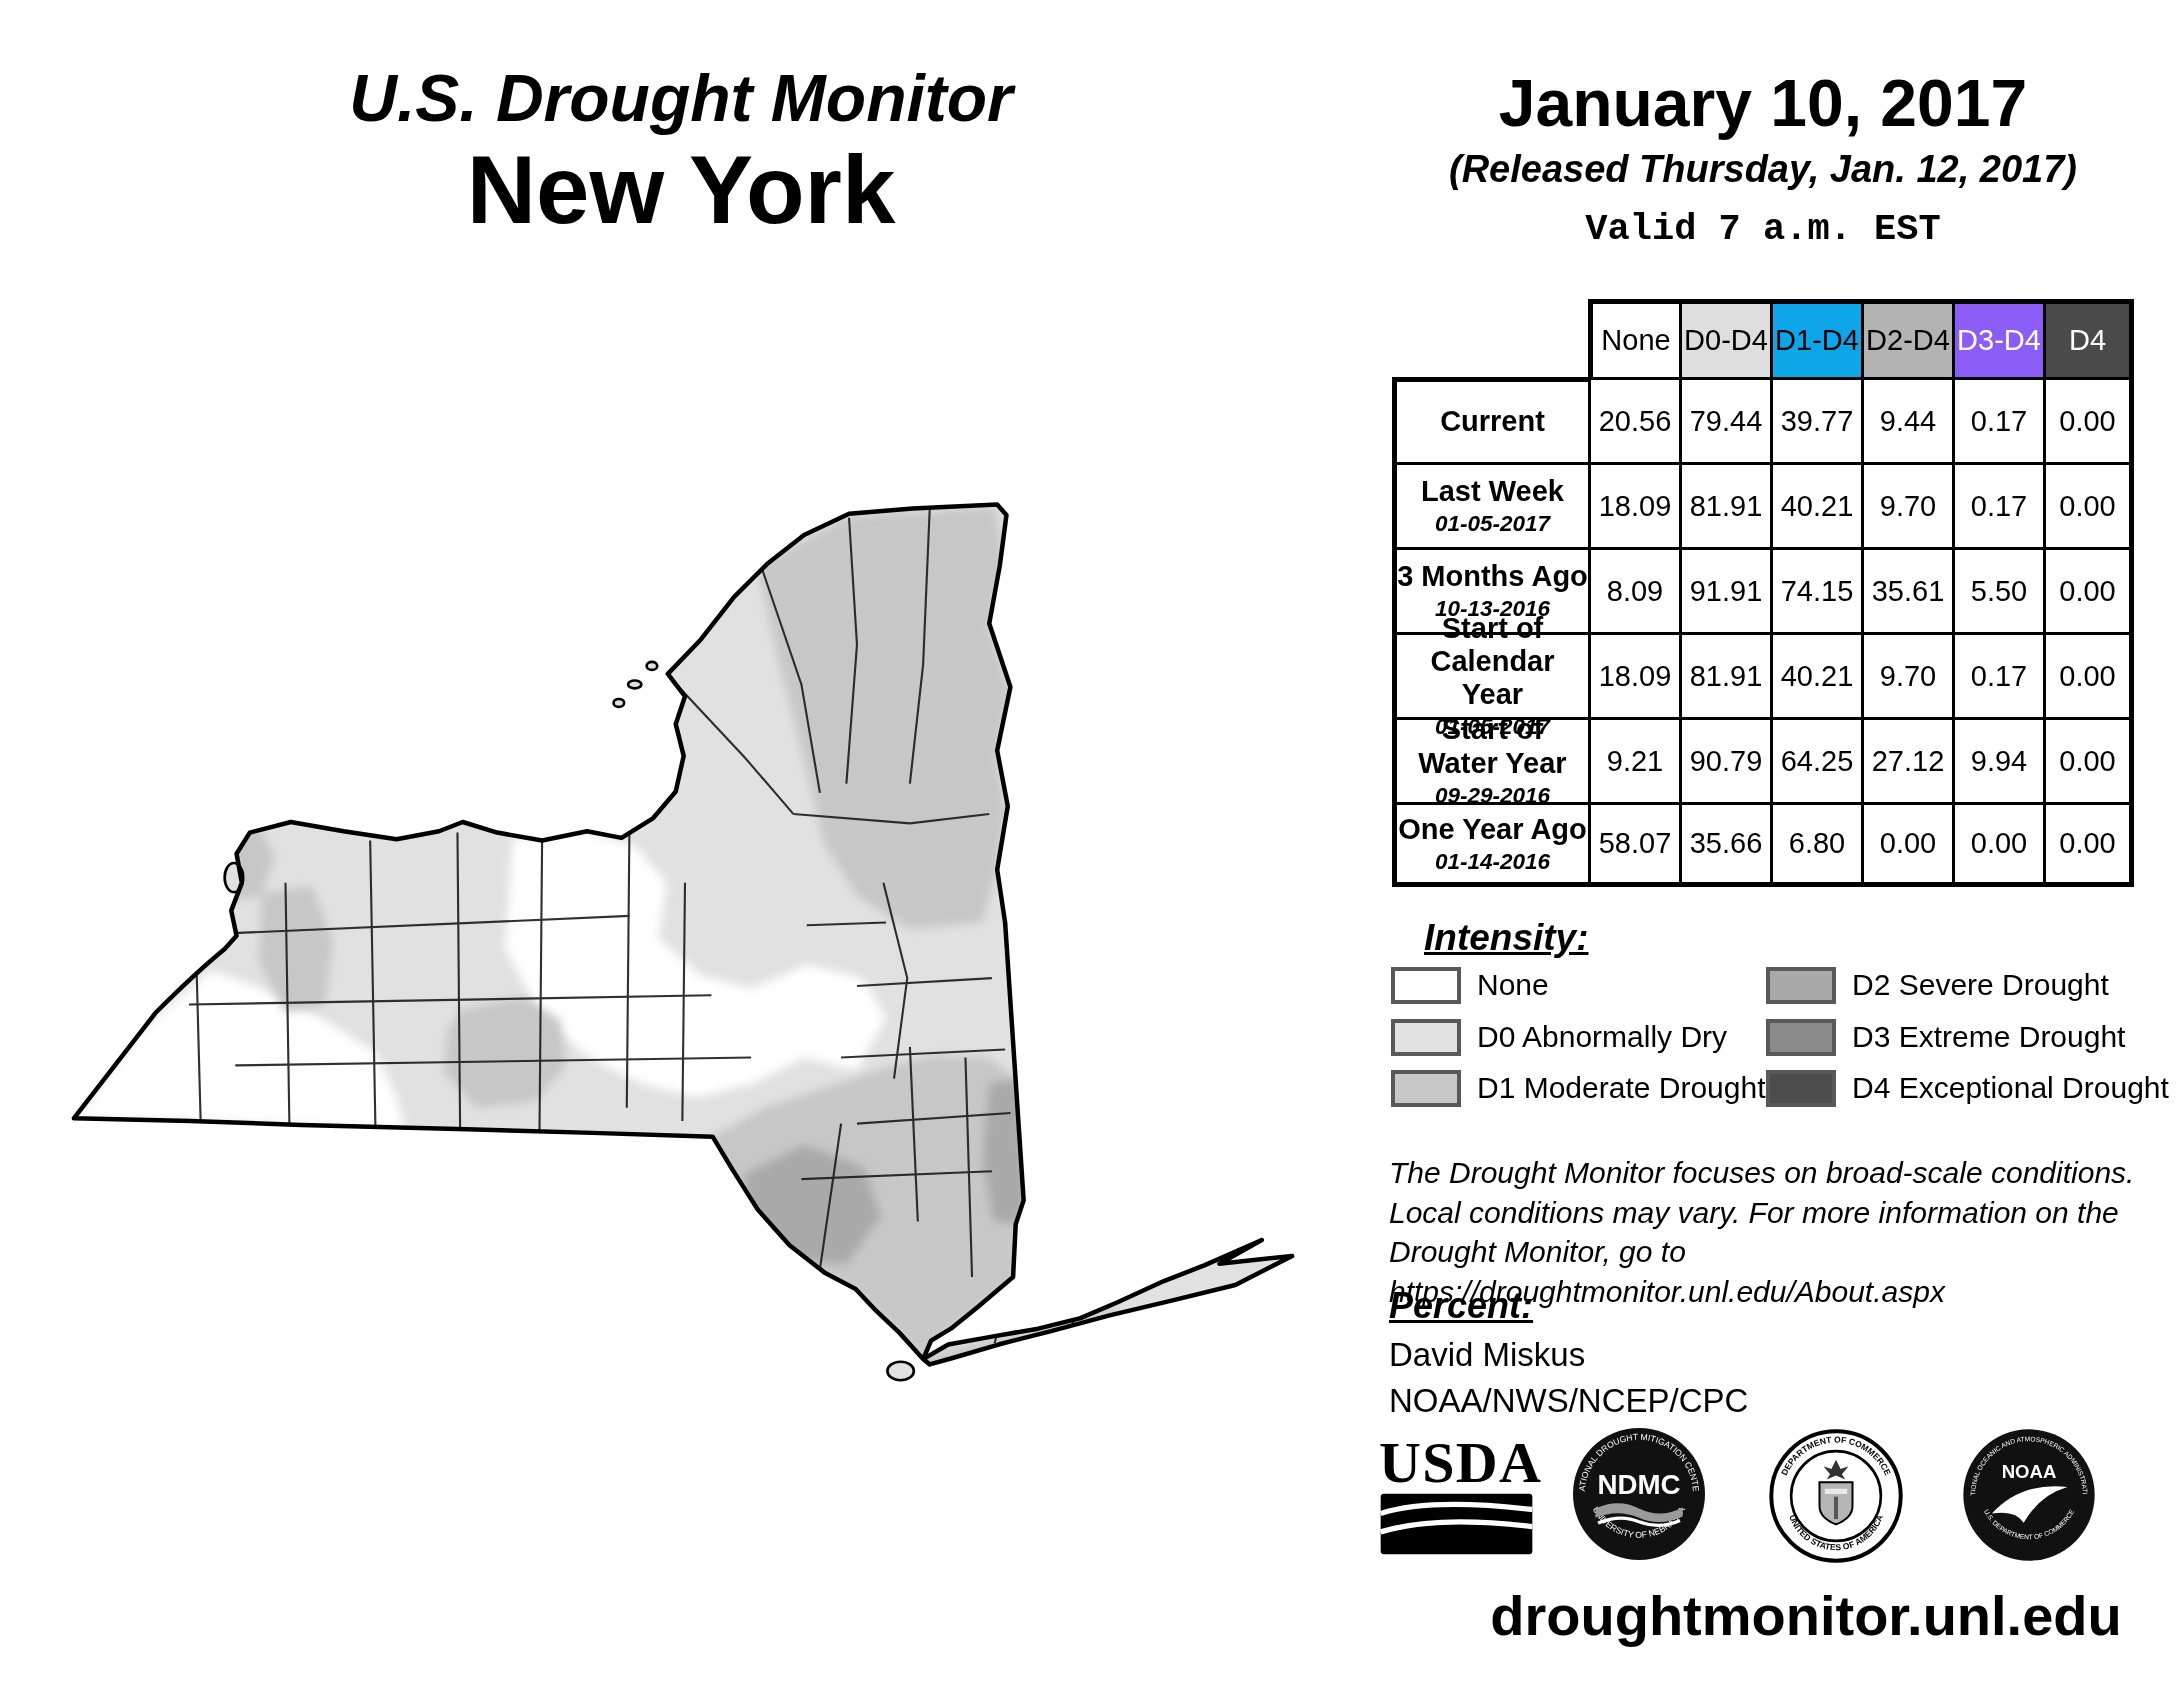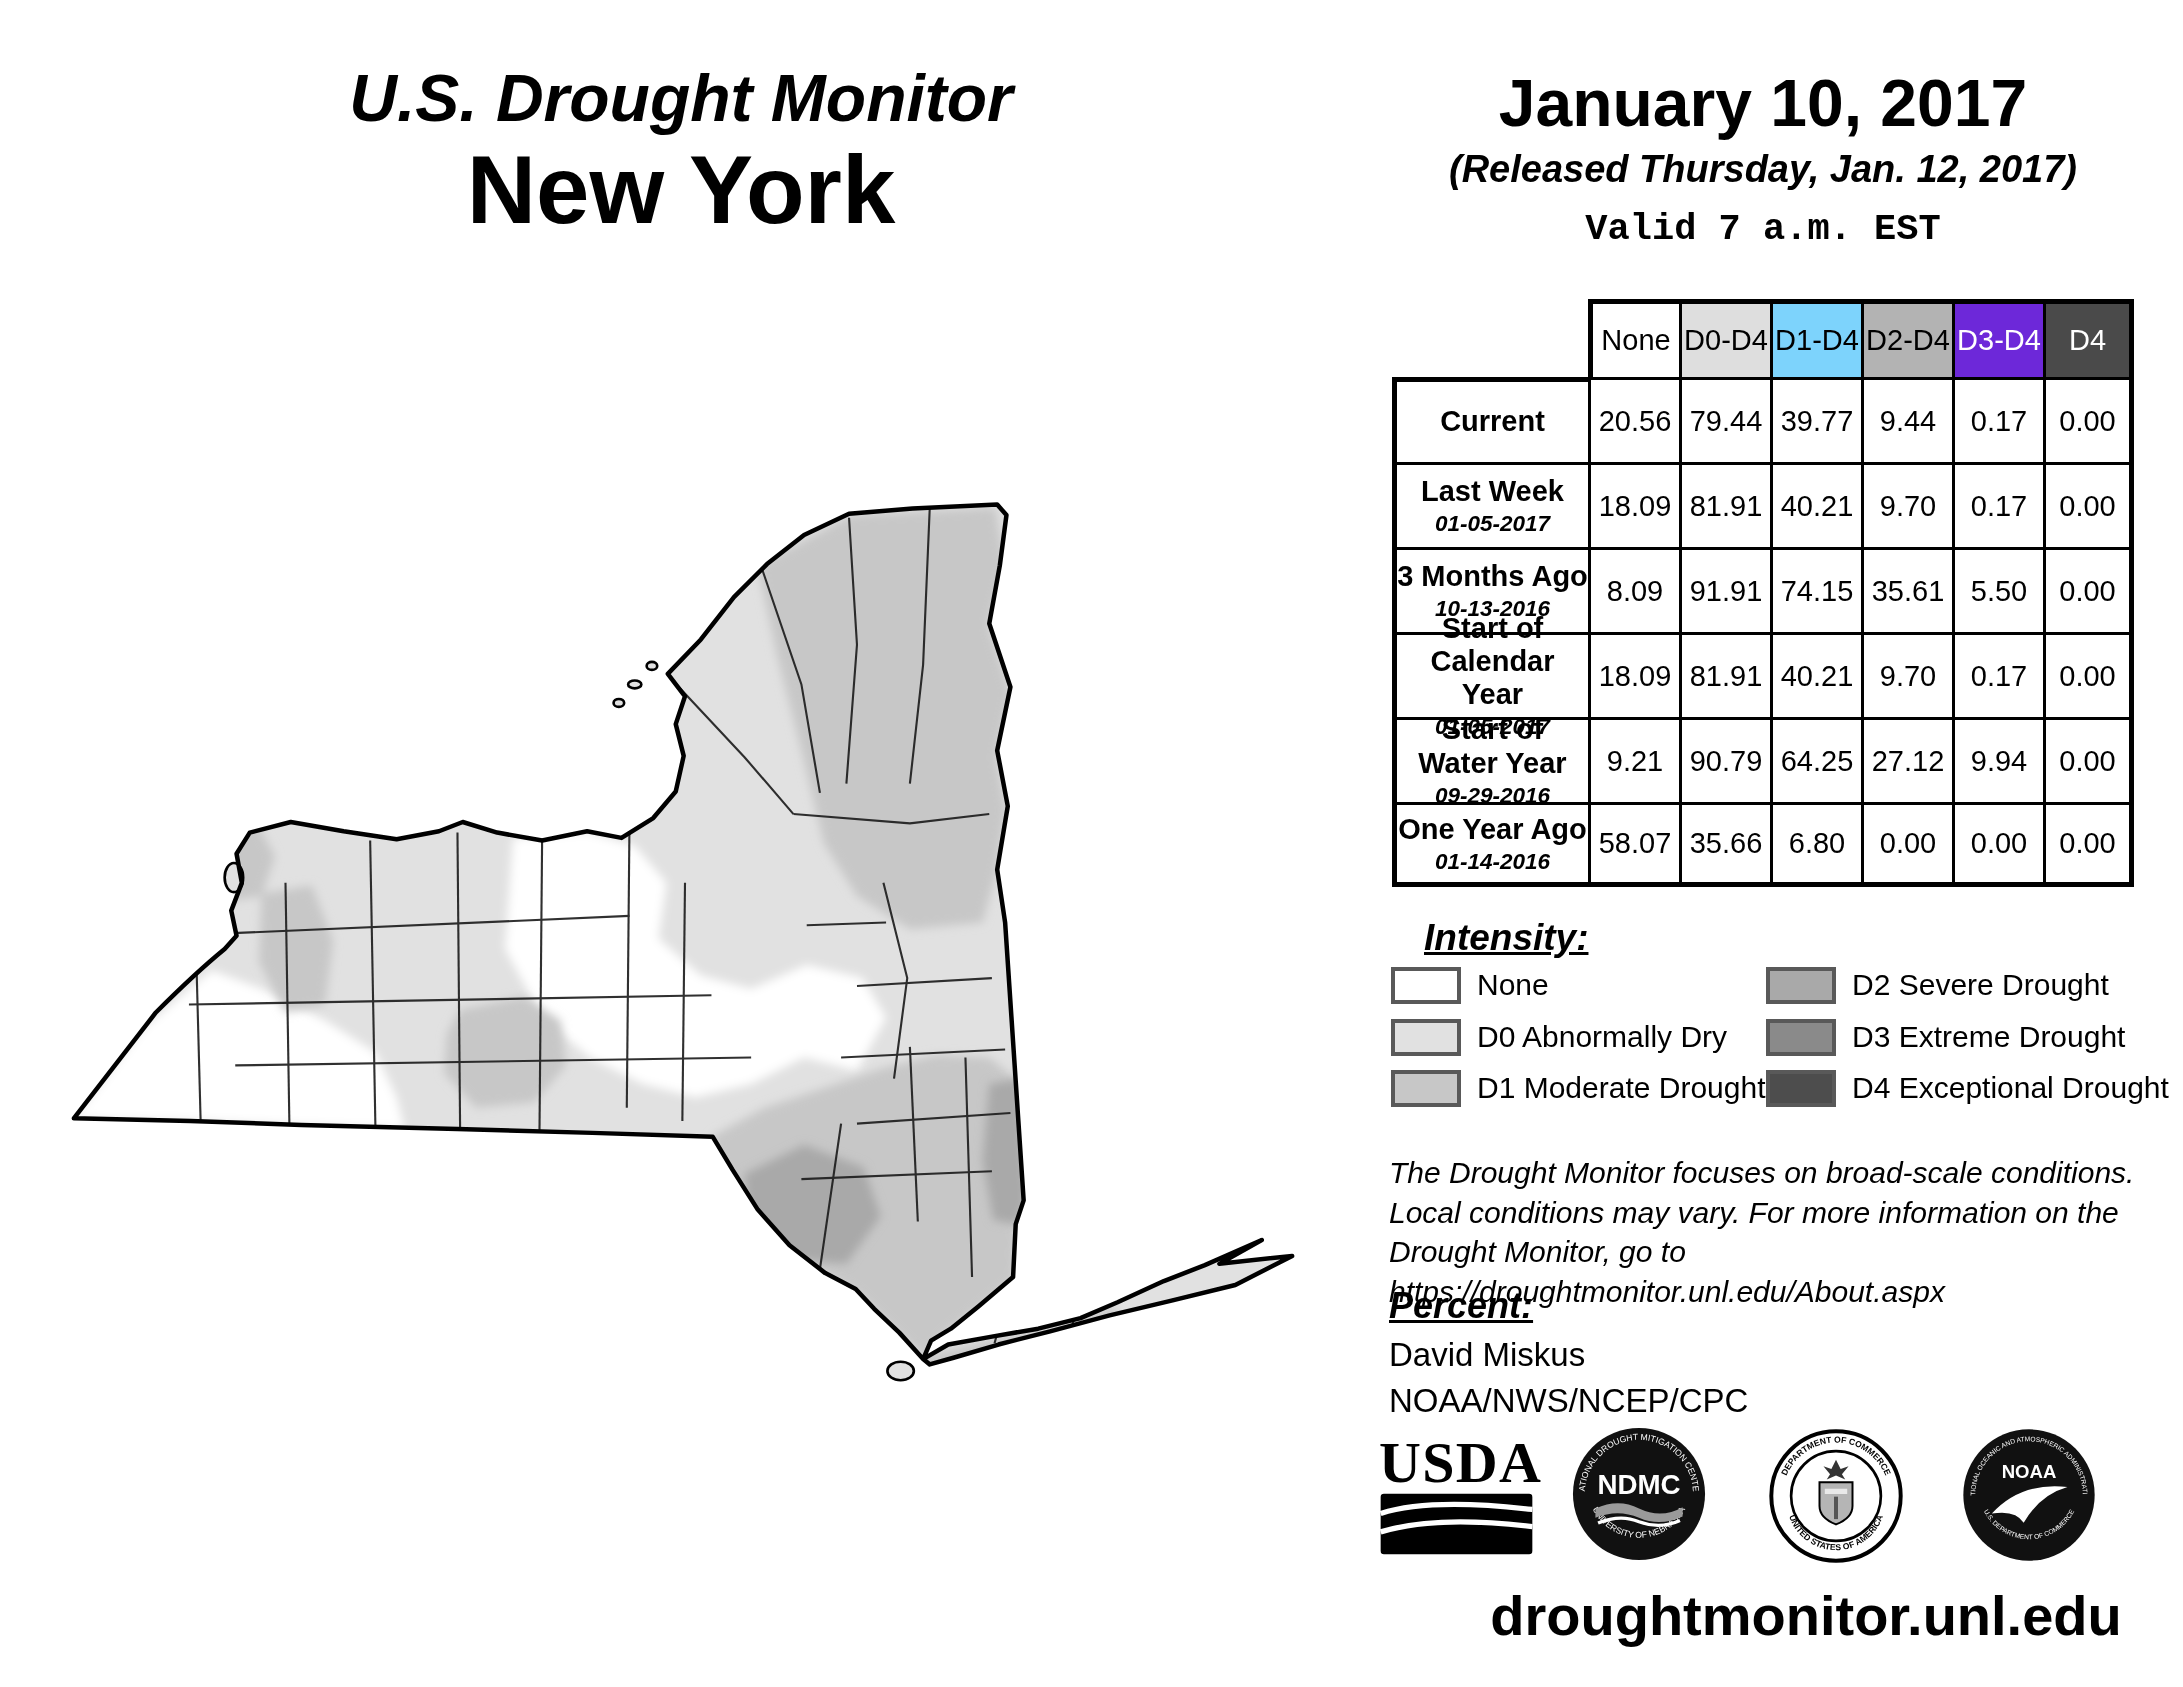"D1-D4" .h-d1 { background: #7dd3fc -> #0ea5e9 }
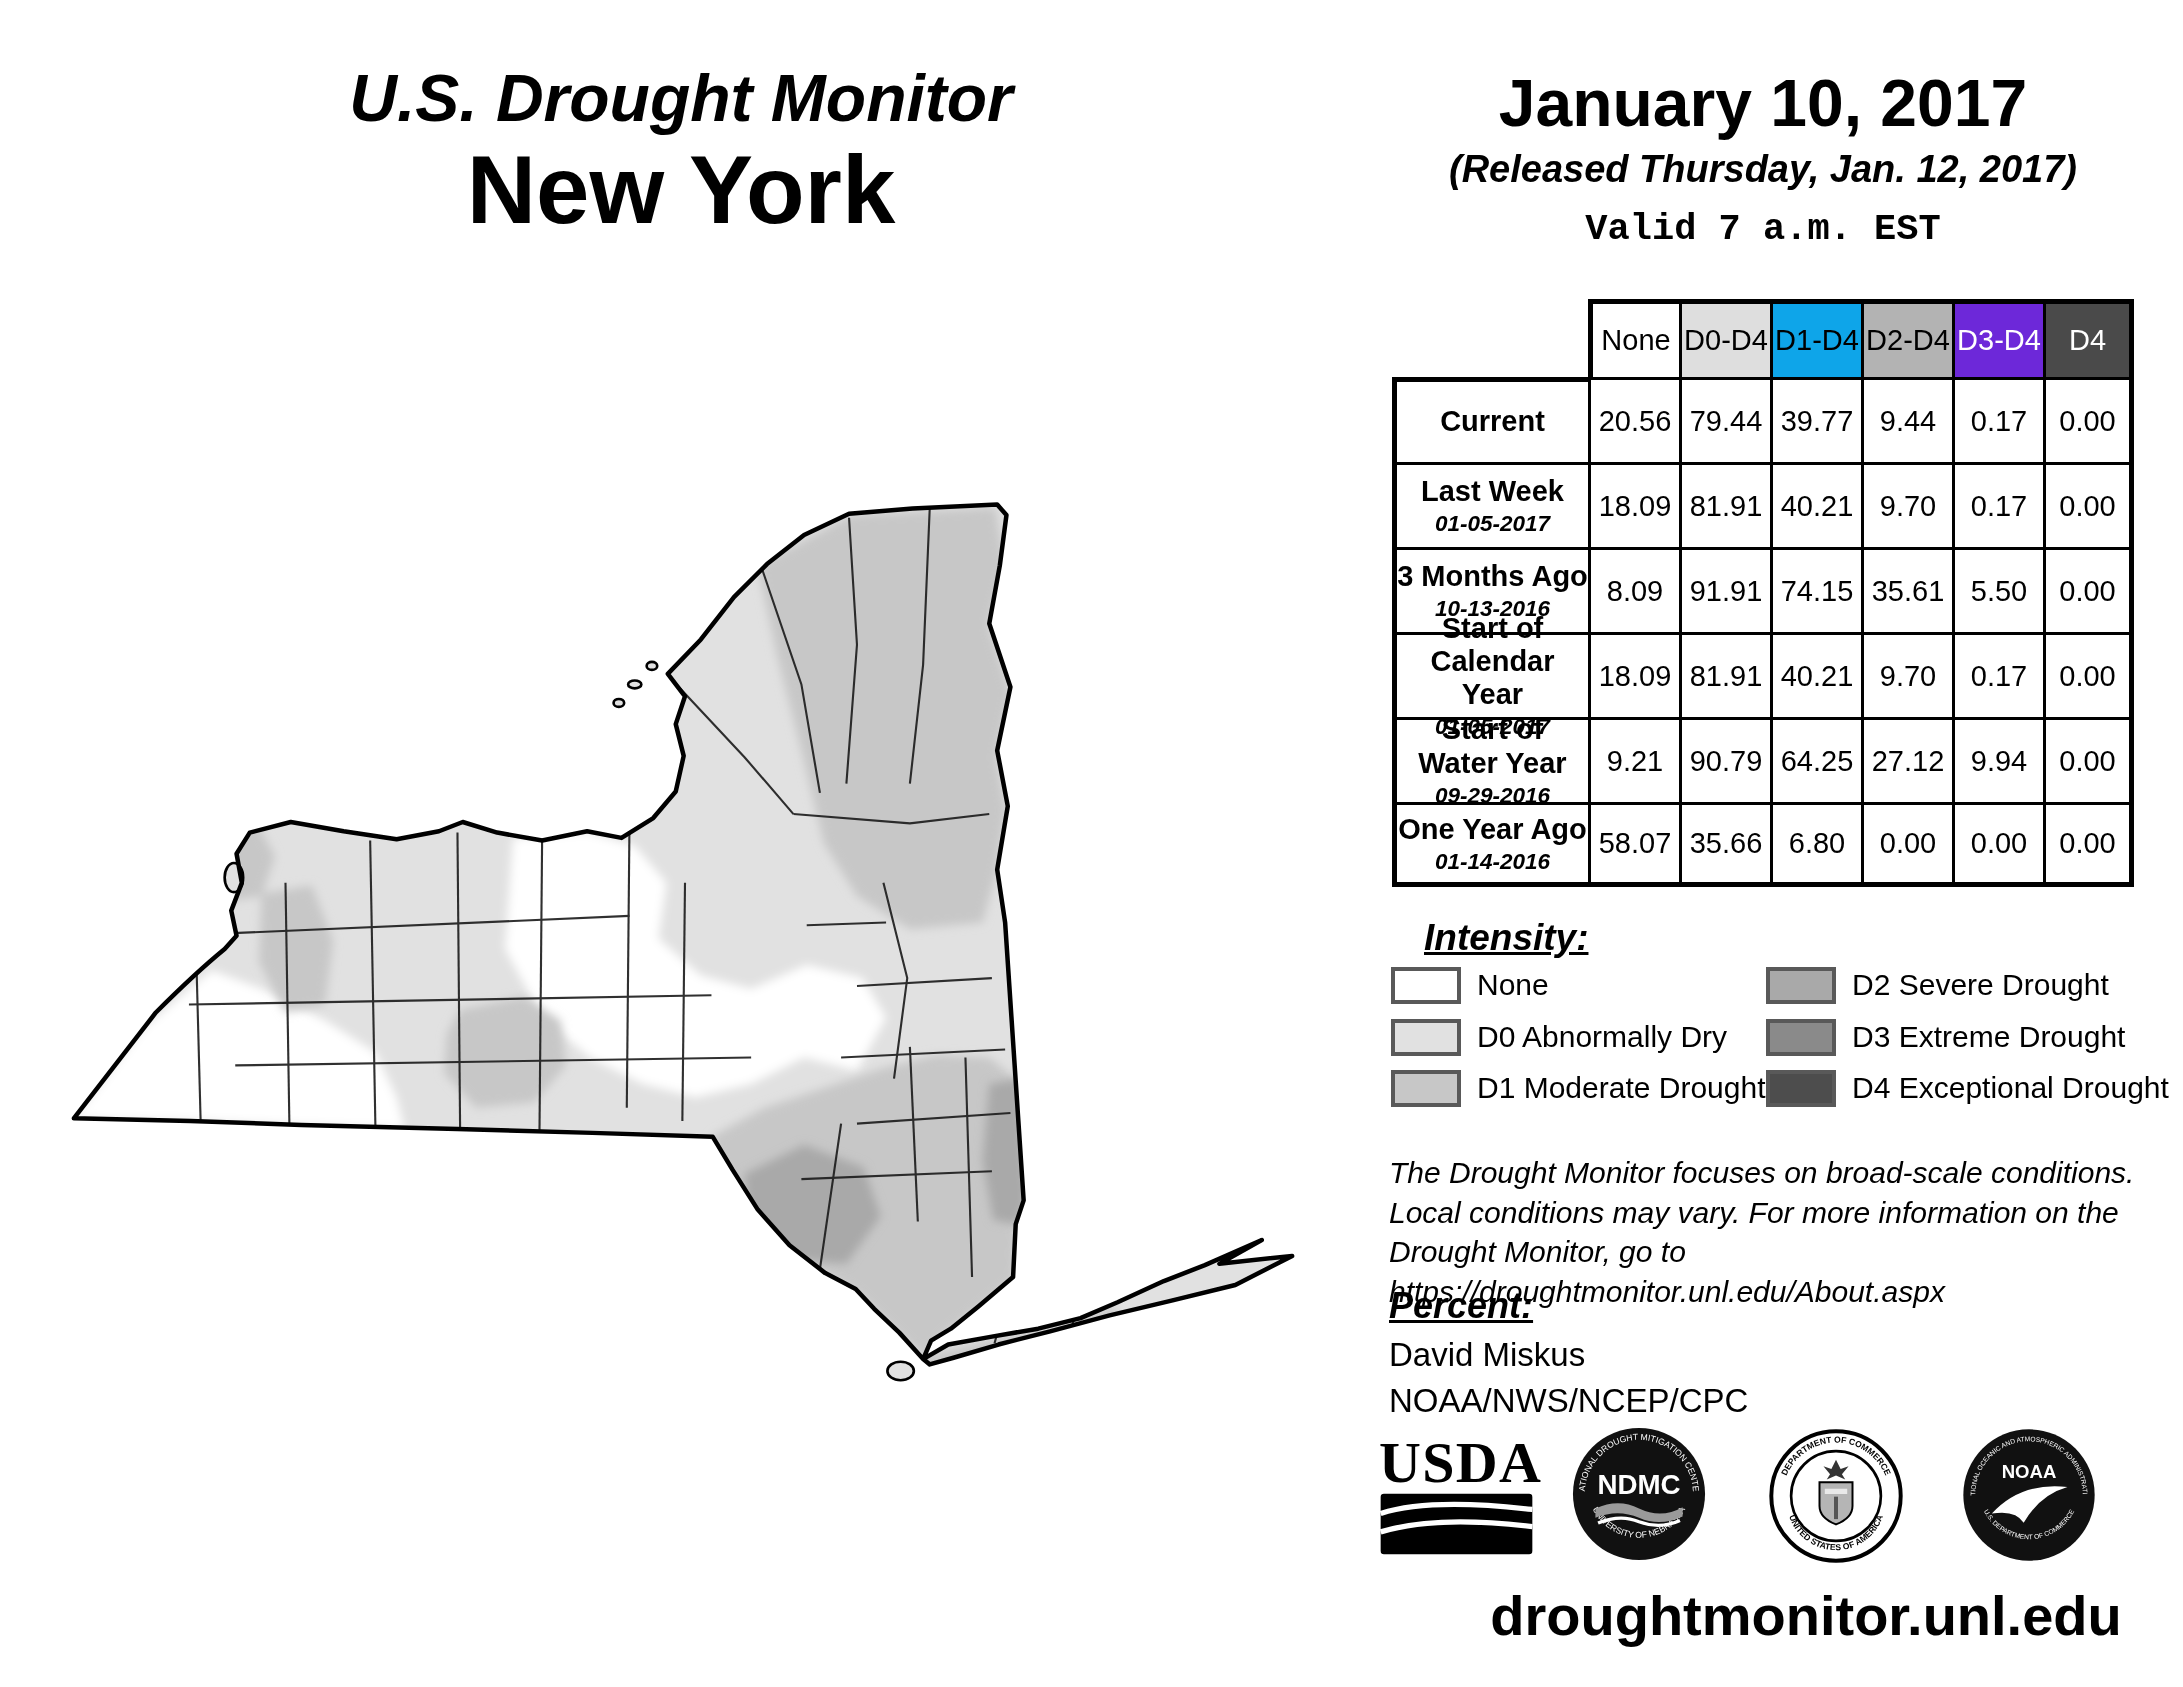"D3-D4" .h-d3 { background: #6d28d9 -> #8b5cf6 }
